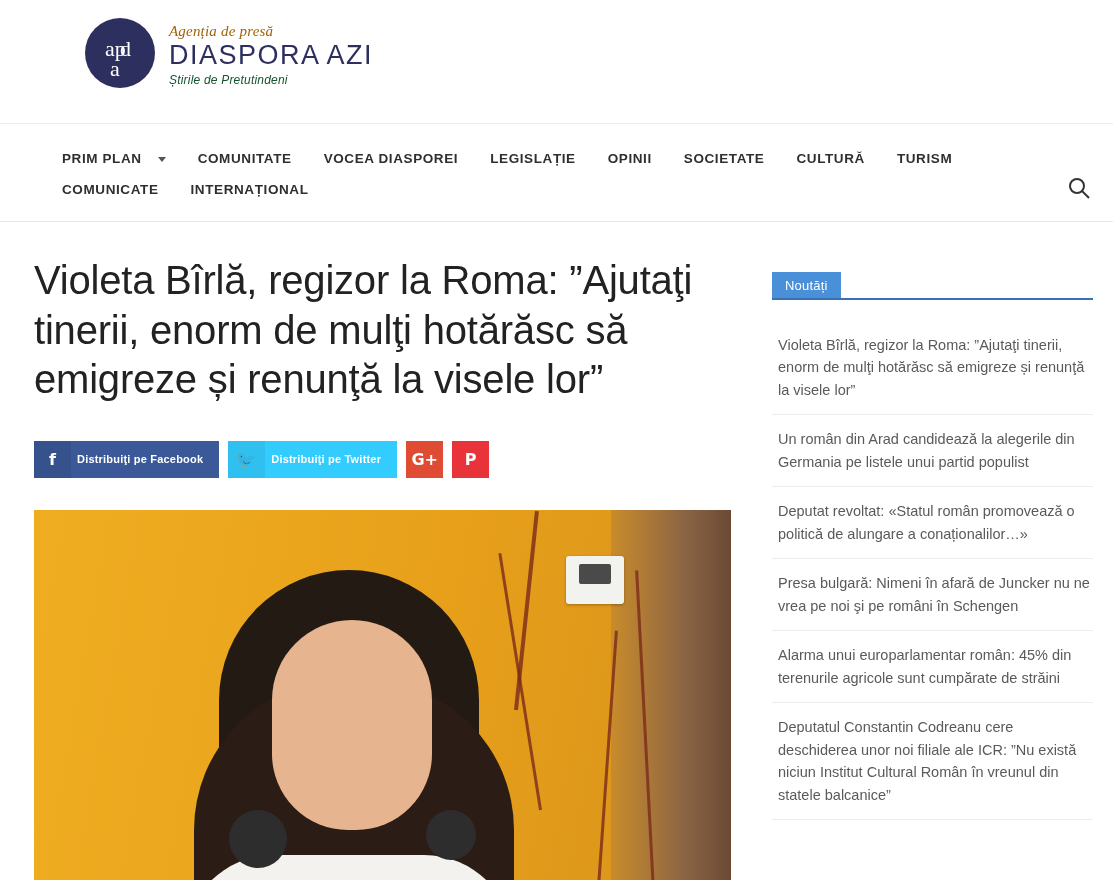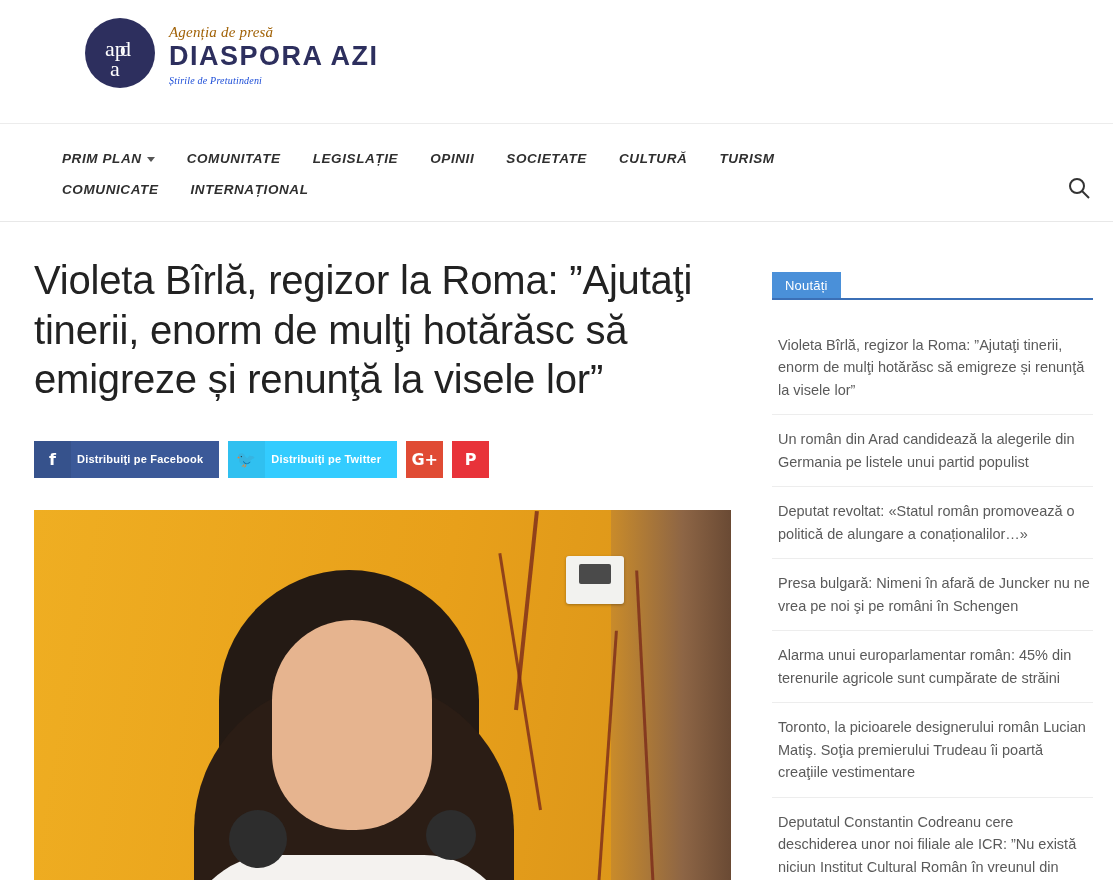"DIASPORA AZI" .logo-main { font-weight: 700 -> 400 }
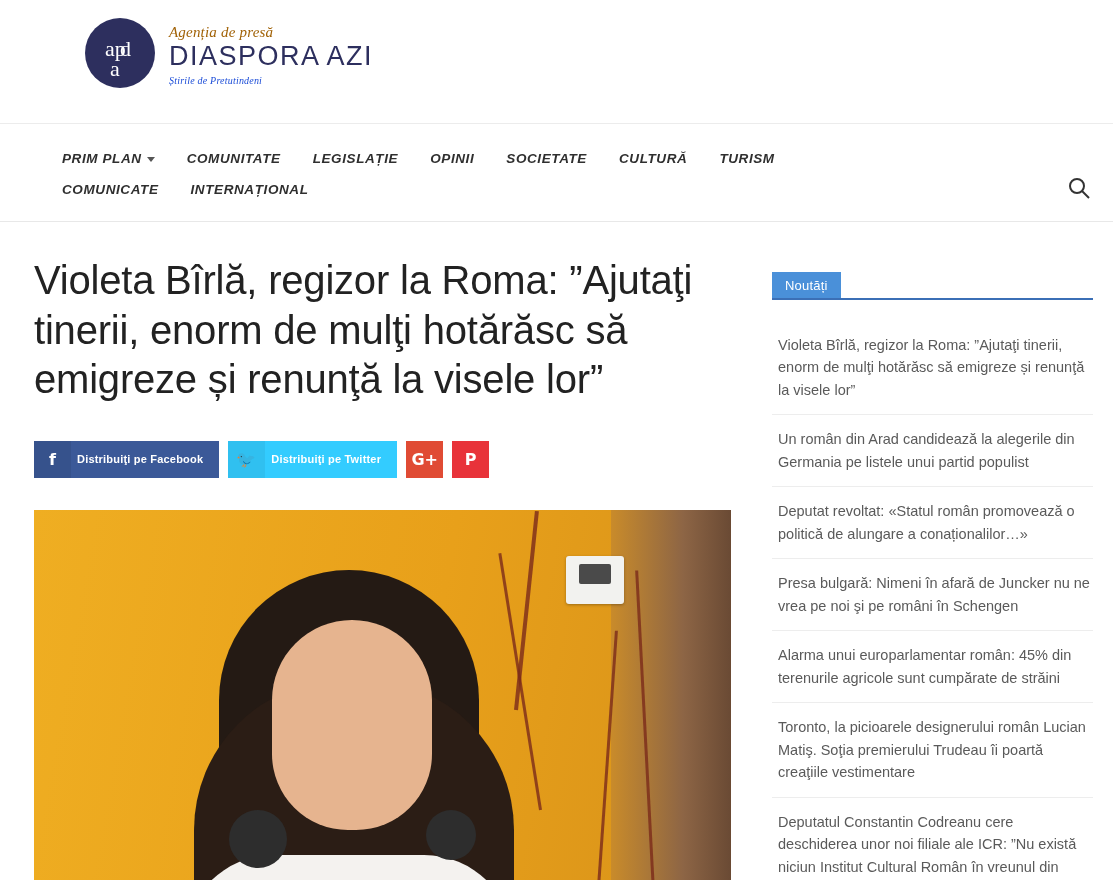"Știrile de Pretutindeni" .logo-sub { color: #1d4ed8 -> #14532d; font-family: Liberation Serif, serif -> Liberation Sans, sans-serif; font-size: 10px -> 12px }
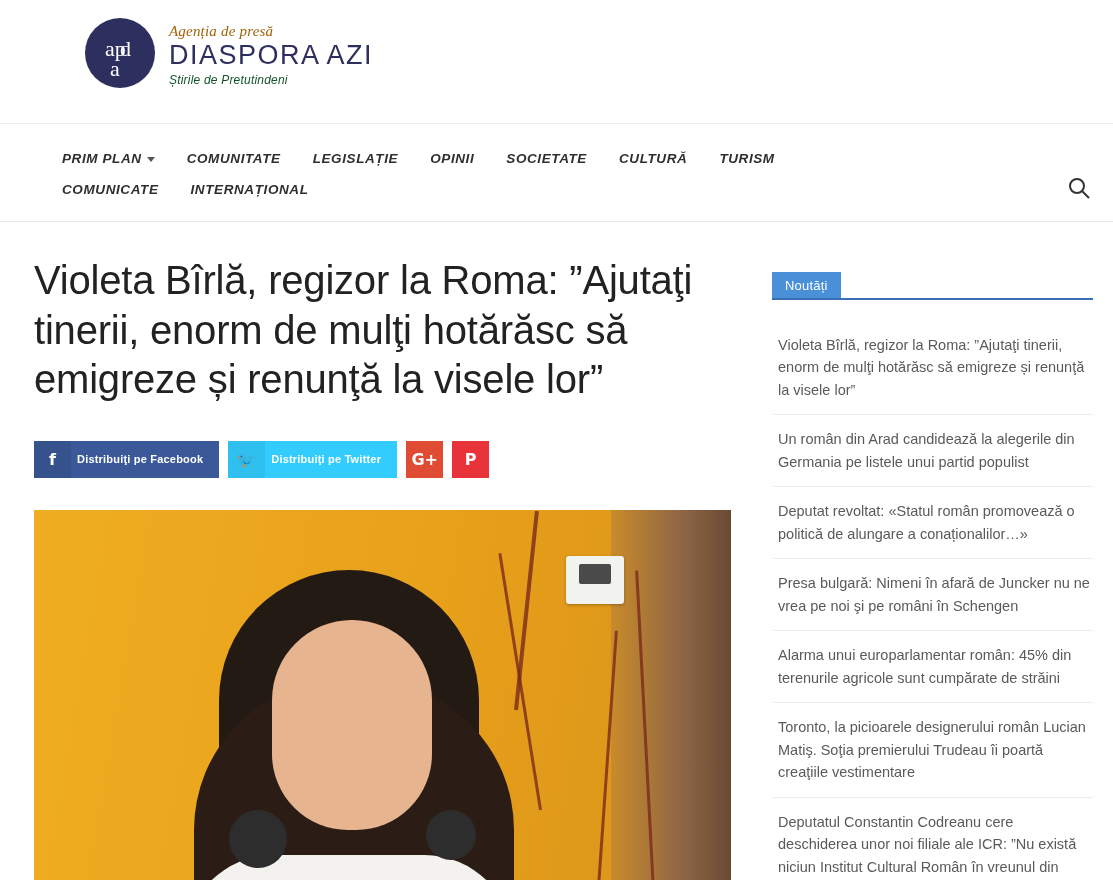"PRIM PLAN" .nav-item { font-style: italic -> none; gap: 5px -> 16px }
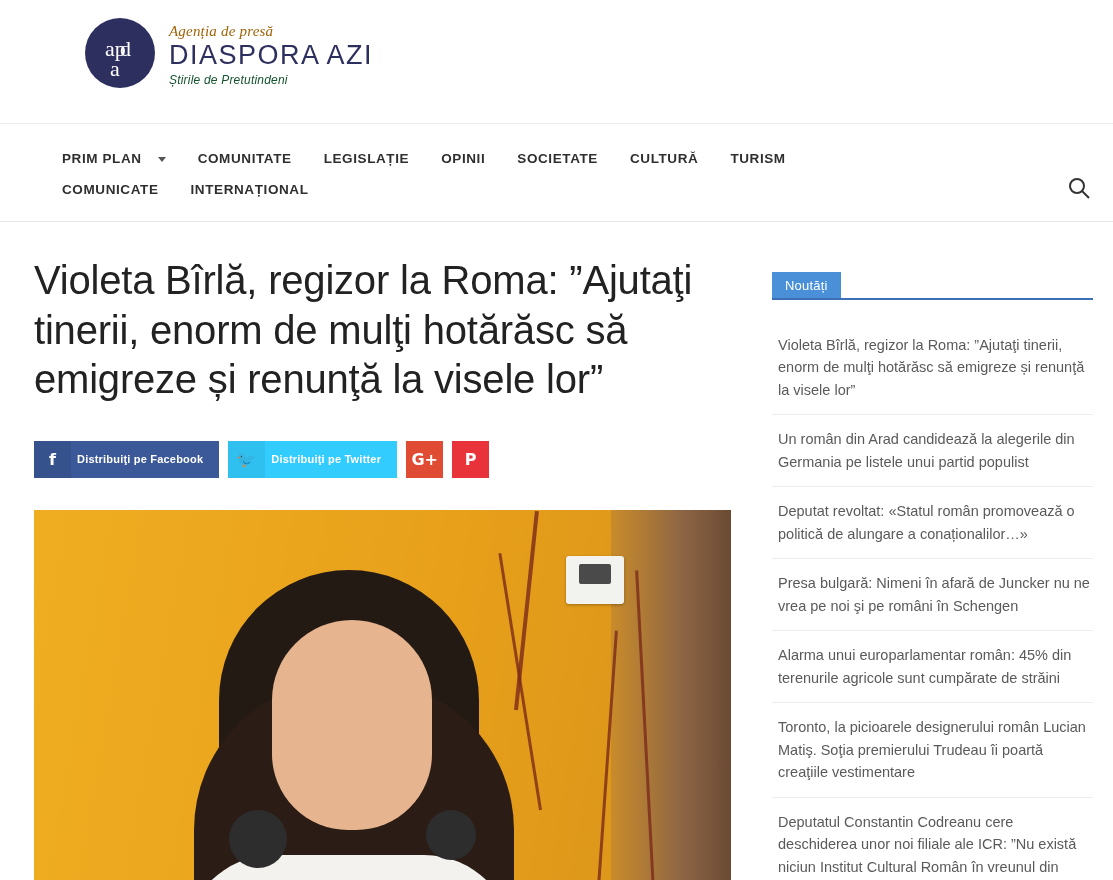"VOCEA DIASPOREI" div.nav-item { html: none -> <div>VOCEA DIASPOREI</div> }
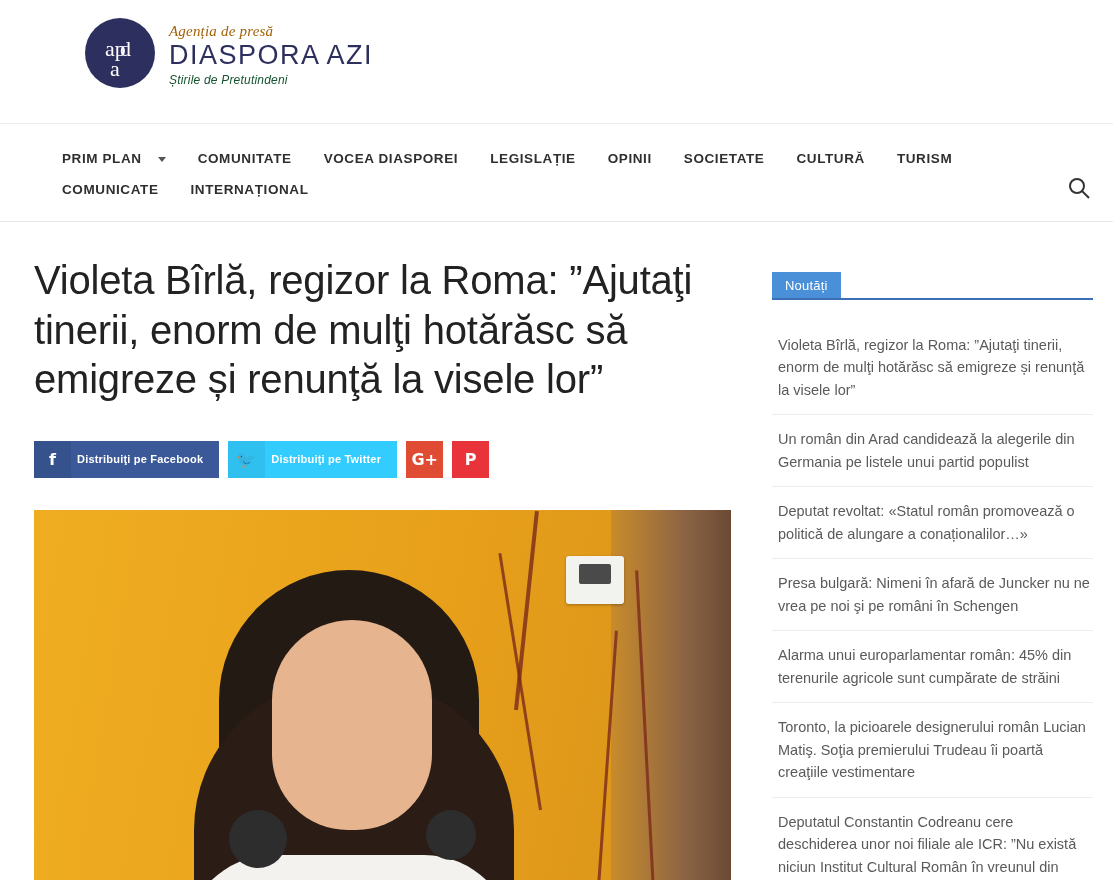"Toronto, la picioarele designerului" div.news-item { html: <div>Toronto, la picioarele designerului român Lucian Matiş. Soţia premierului Trudeau îi poartă creaţiile vestimentare</div> -> none }
